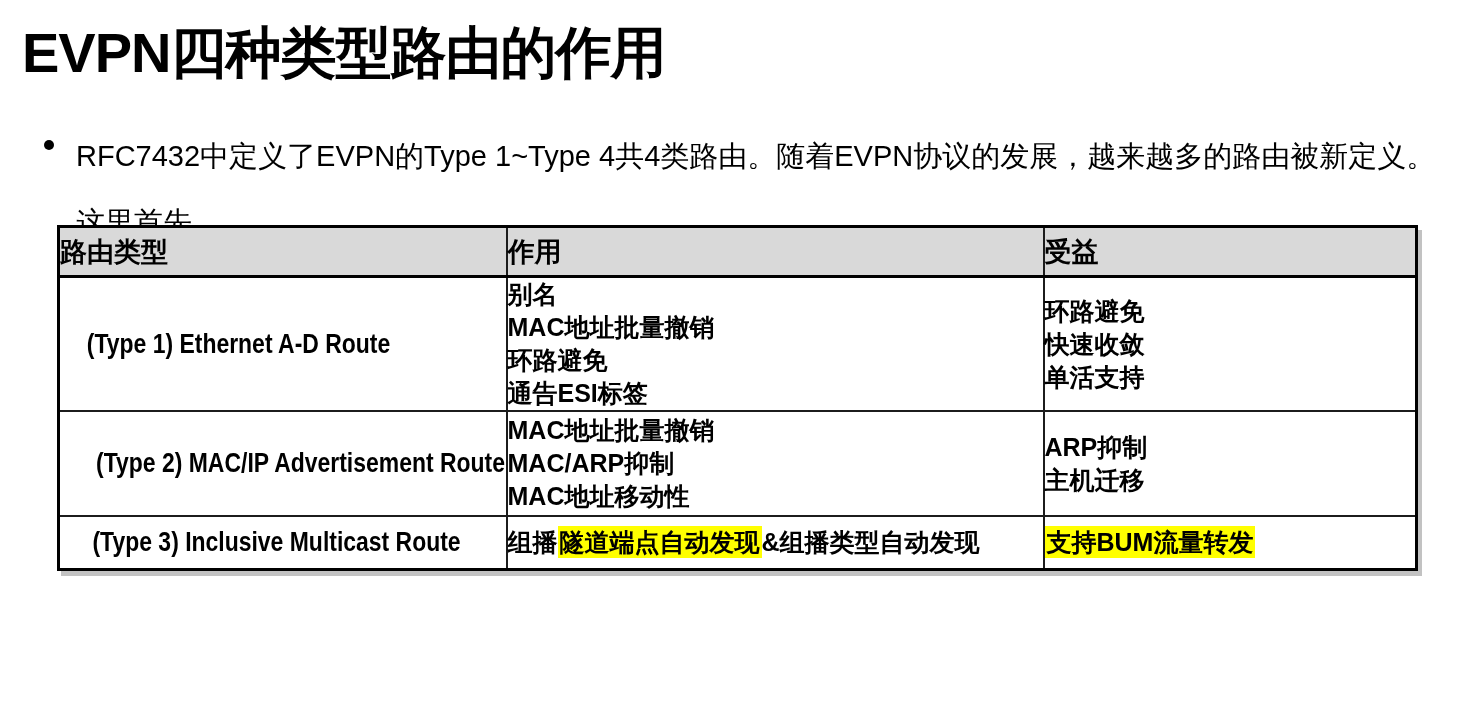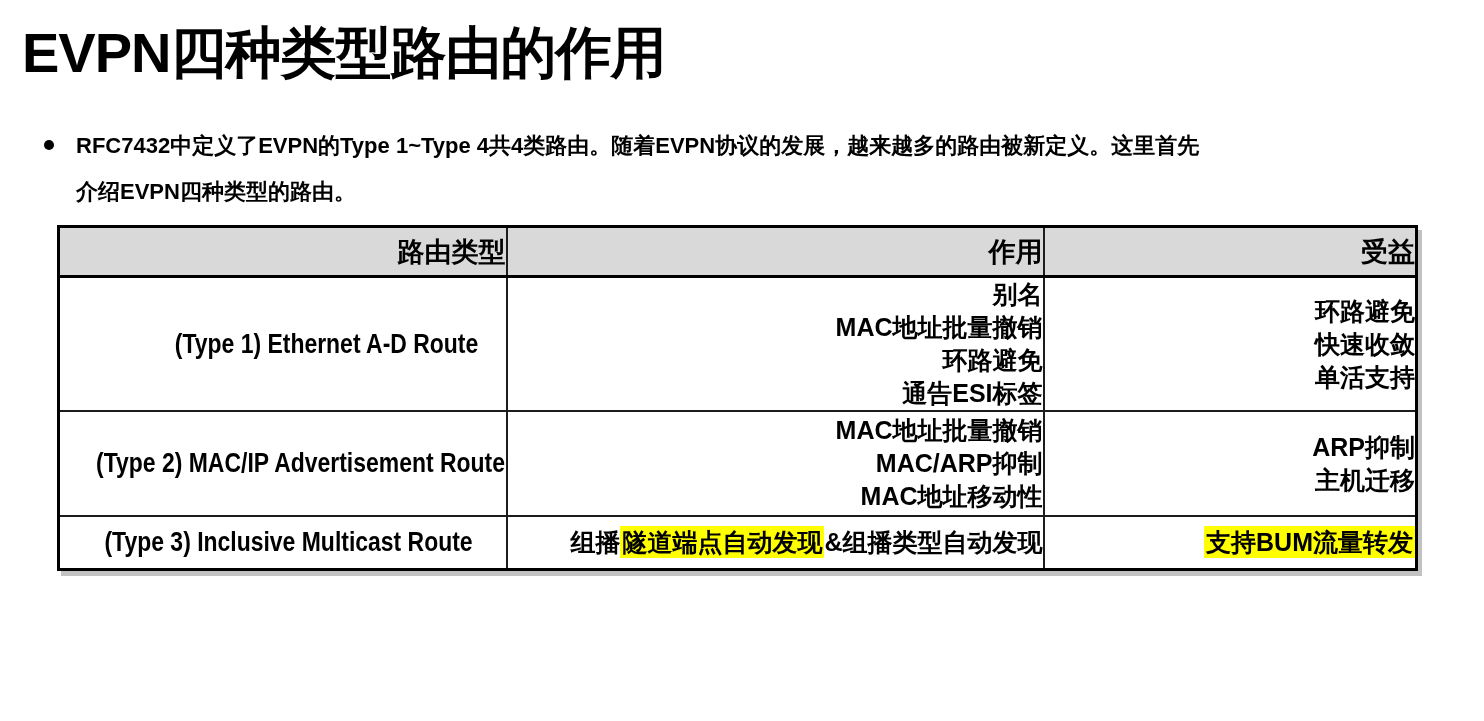"RFC7432中定义了EVPN的Type 1~Type" .bullet-lines { font-size: 22px -> 29px; font-weight: bold -> normal; line-height: 46px -> 66px }
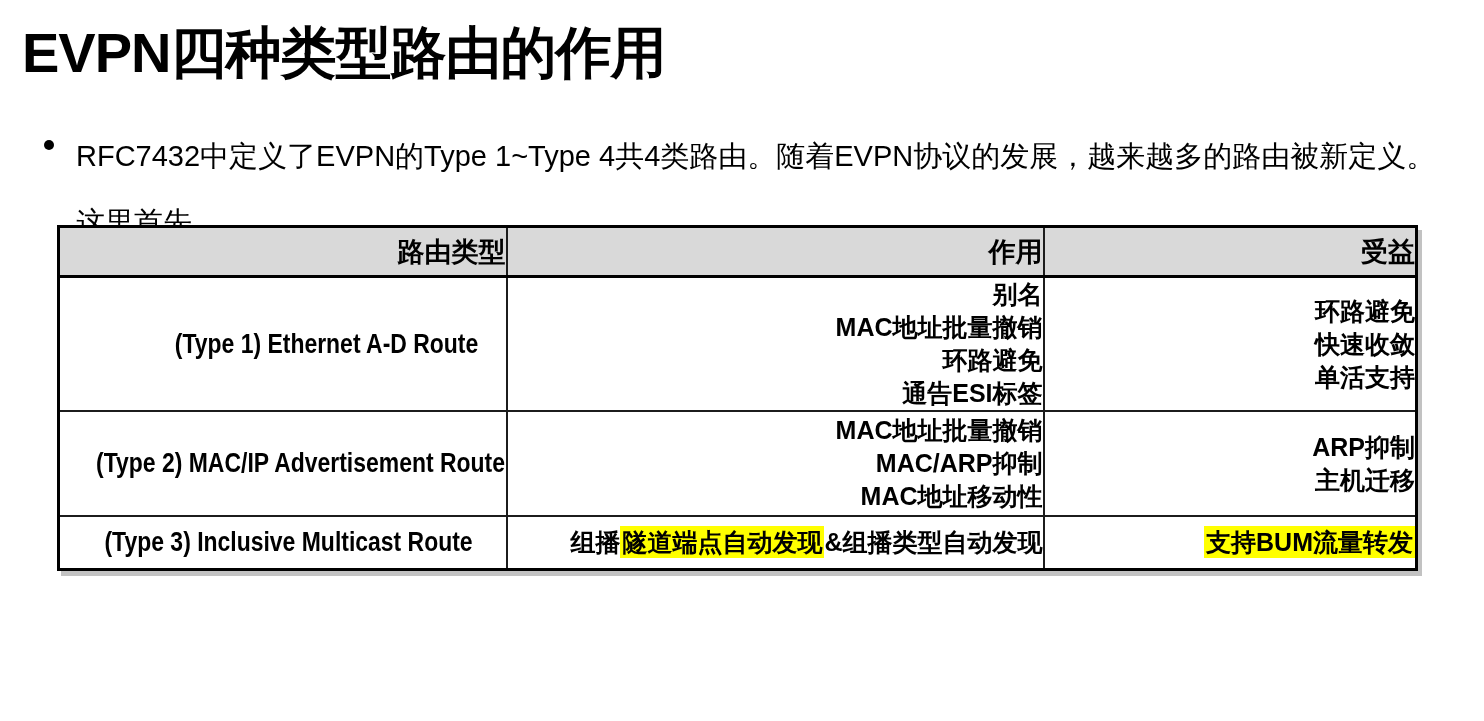"路由类型" th,td { text-align: right -> left }
